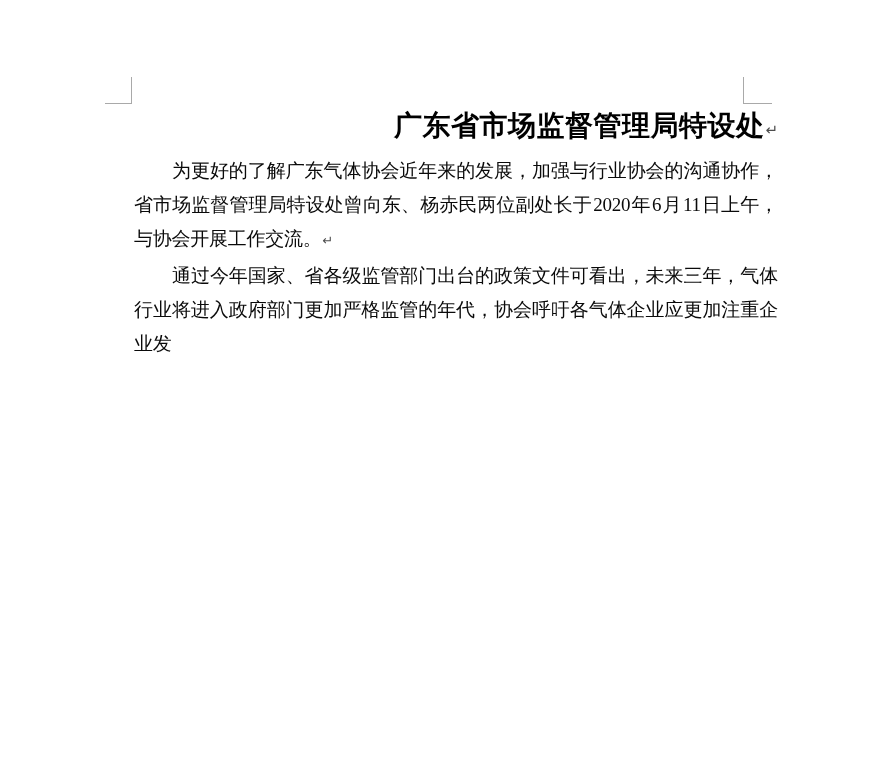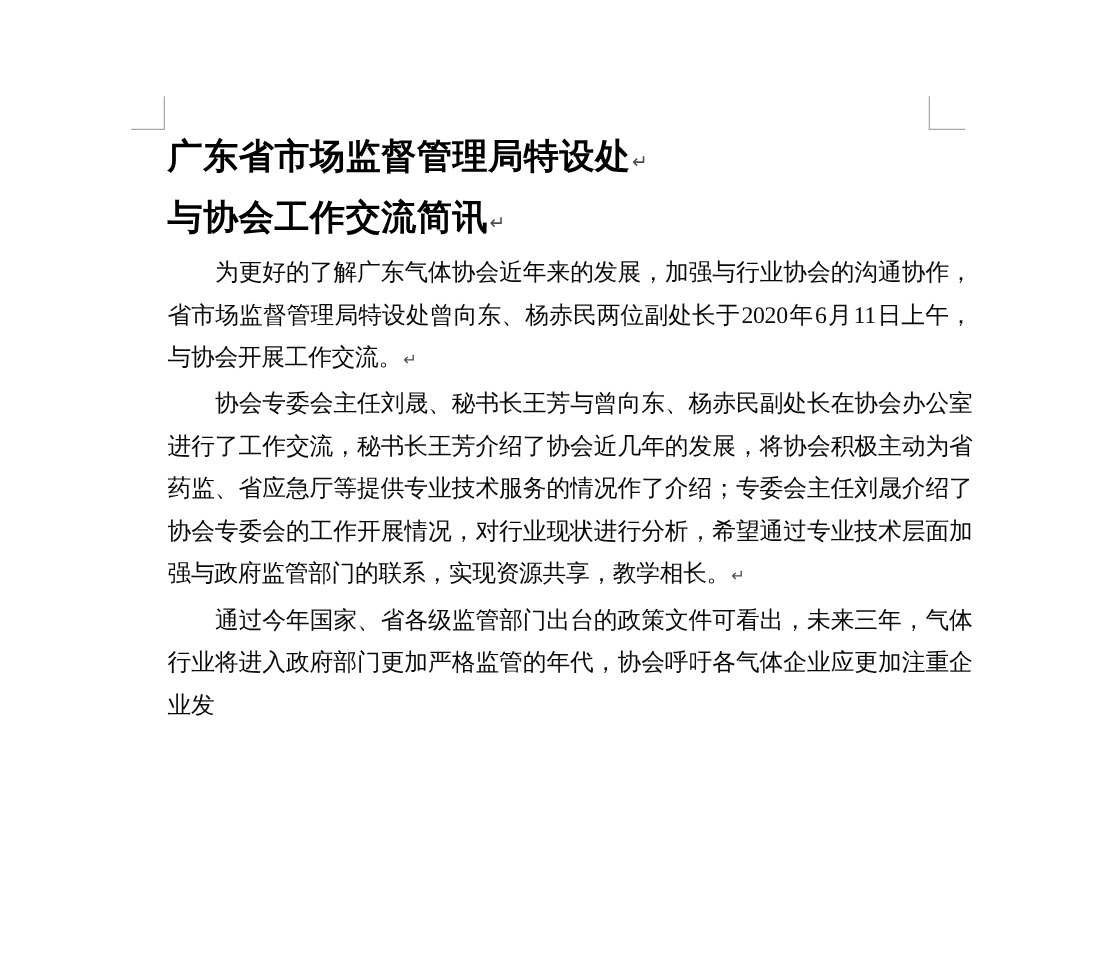"广东省市场监督管理局特设处↵" .doc-title { text-align: left -> right }
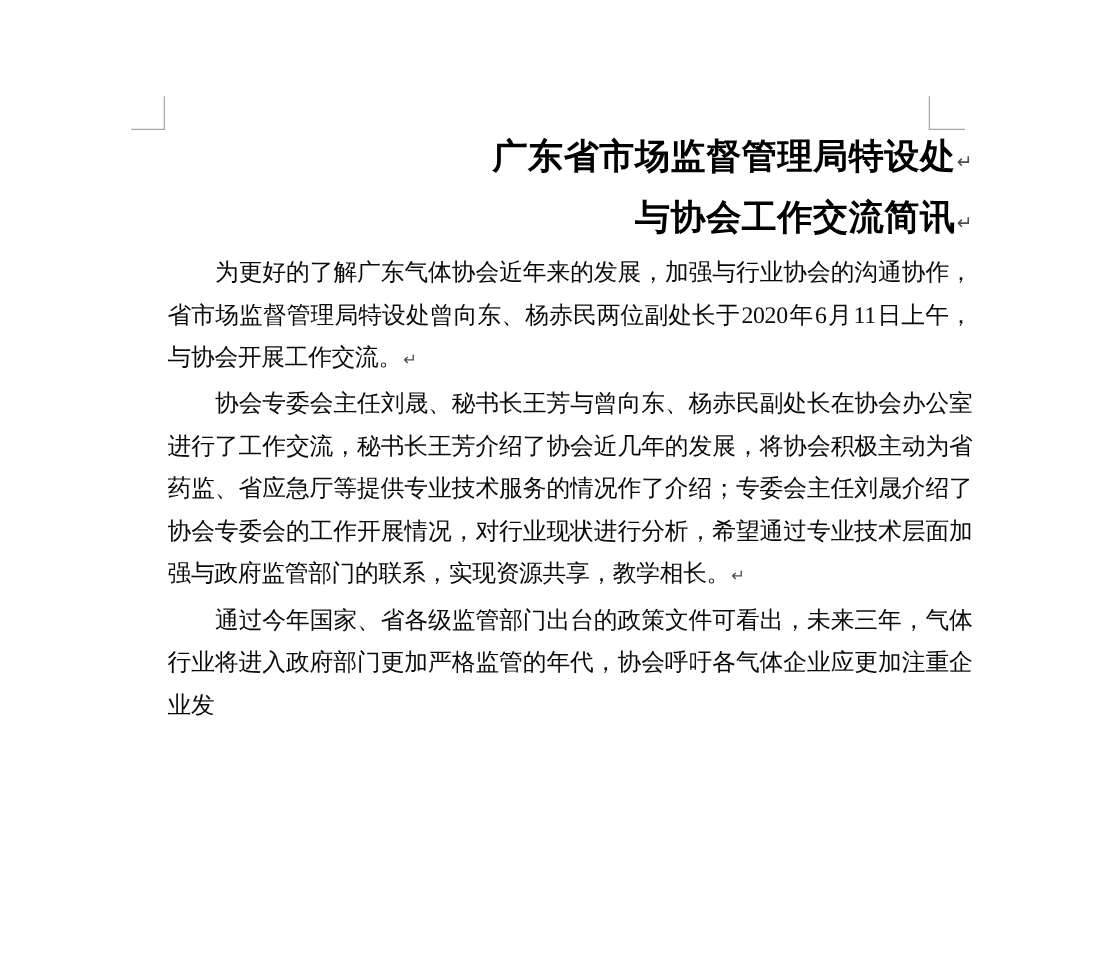"与协会工作交流简讯↵" div.title-line { html: <div><span>与协会工作交流简讯</span><span>↵</span></div> -> none }
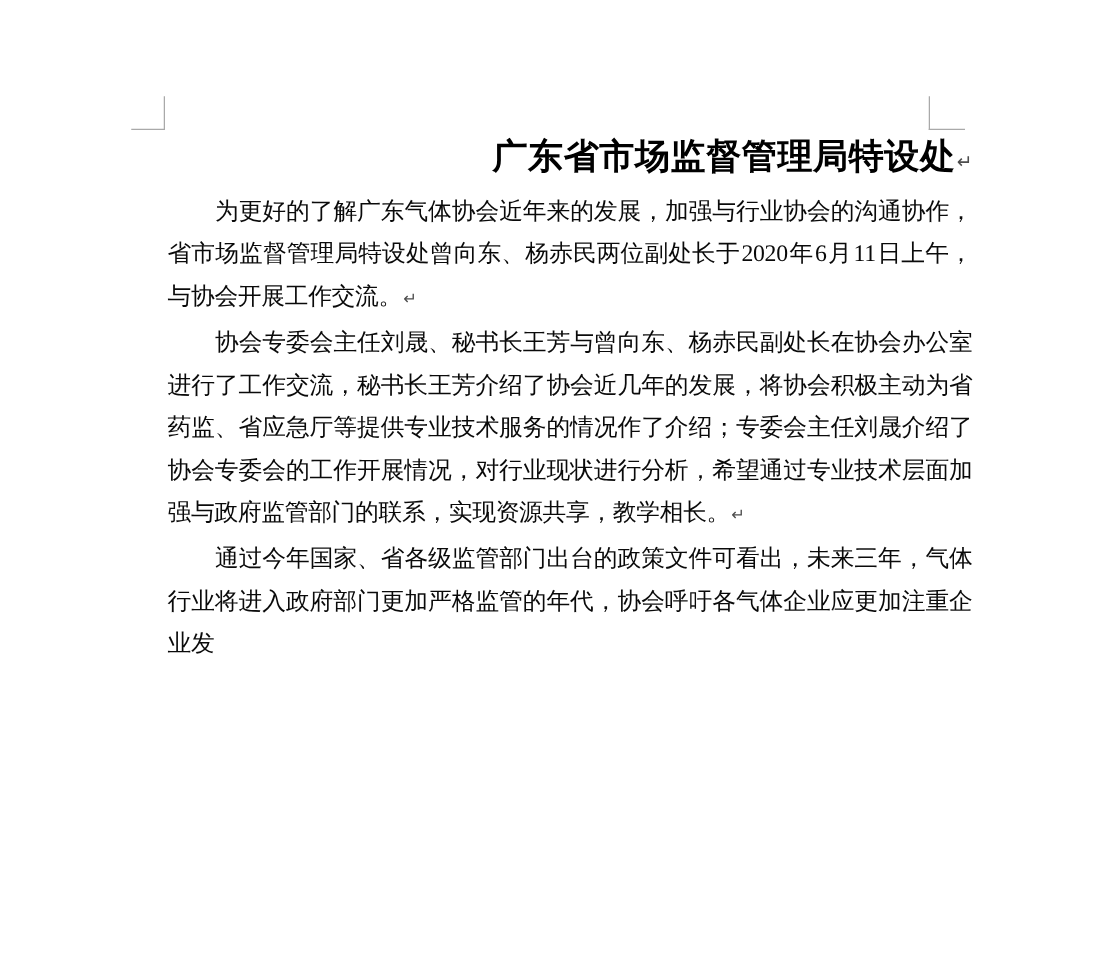"协会专委会主任刘晟、秘书长王芳与曾向东、杨赤民副处长在协会办公室进行了工作交流，" p.body-paragraph { html: <p><span>协会专委会主任刘晟、秘书长王芳与曾向东、杨赤民副处长在协会办公室进行了工作交流，秘书长王芳介绍了协会近几年的发展，将协会积极主动为省药监、省应急厅等提供专业技术服务的情况作了介绍；专委会主任刘晟介绍了协会专委会的工作开展情况，对行业现状进行分析，希望通过专业技术层面加强与政府监管部门的联系，实现资源共享，教学相长。</span><span>↵</span></p> -> none }
